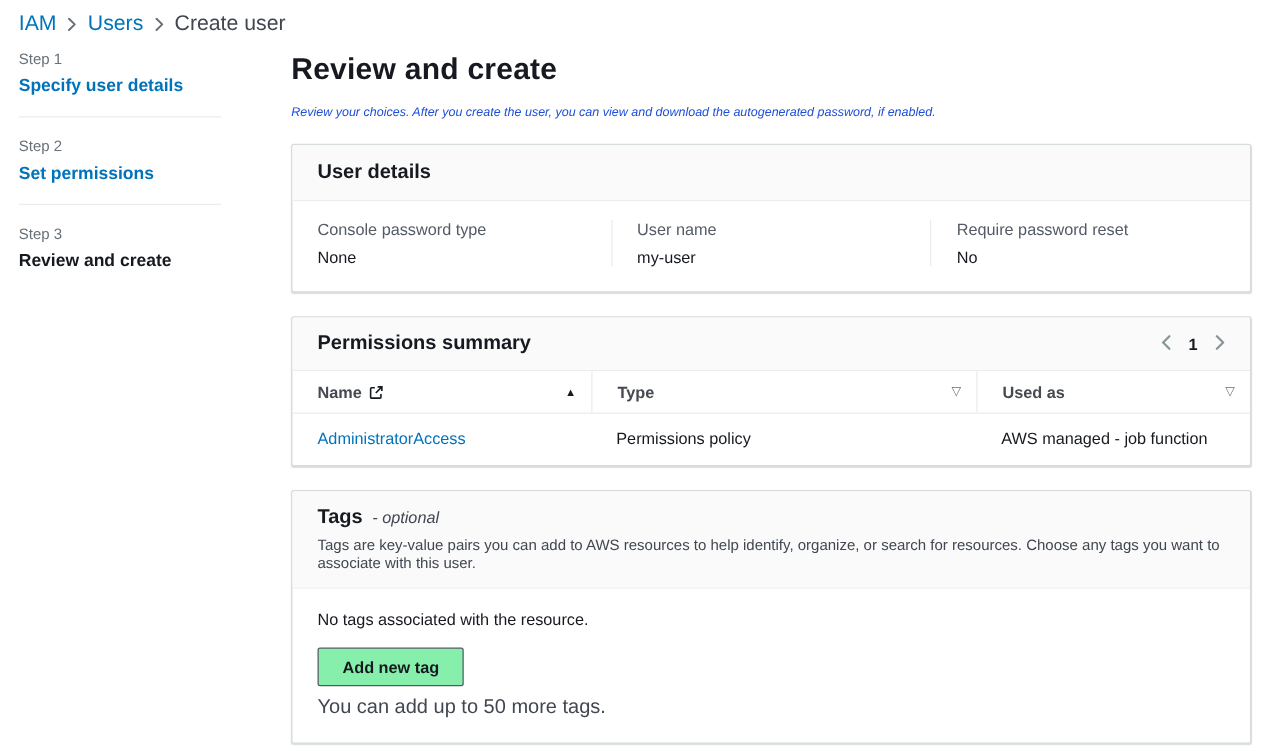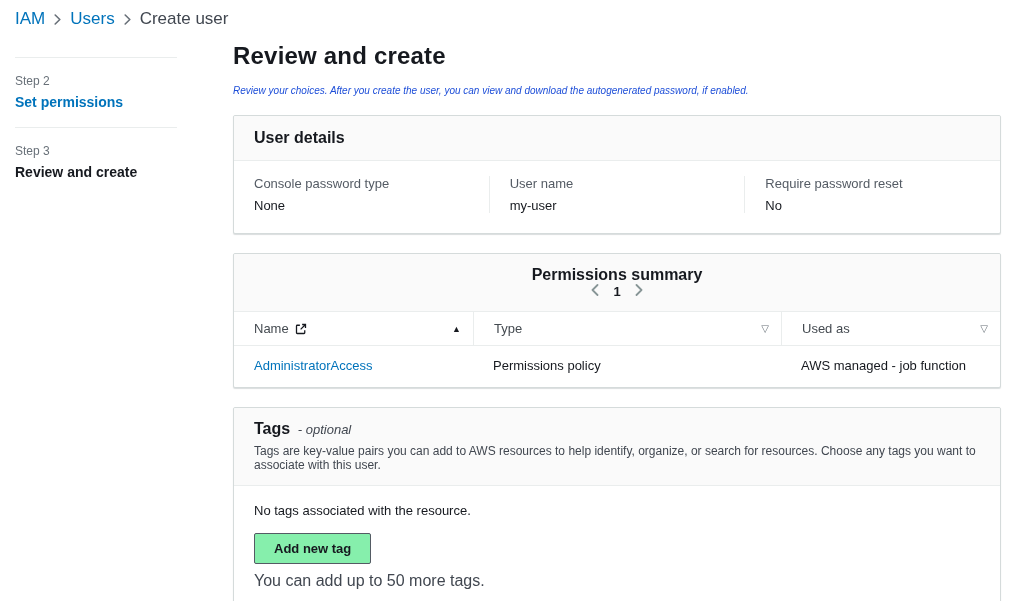"Step 1" div { html: none -> <div> <div>Step 1</div> <a>Specify user details</a> </div> }
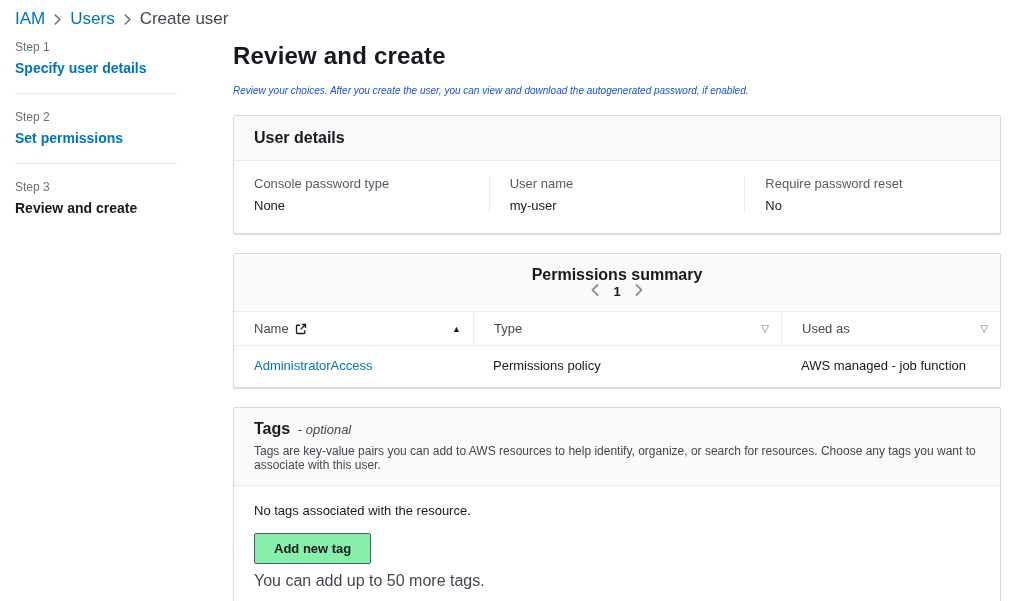"Permissions summary" .panel-header-flex { flex-direction: column -> none }
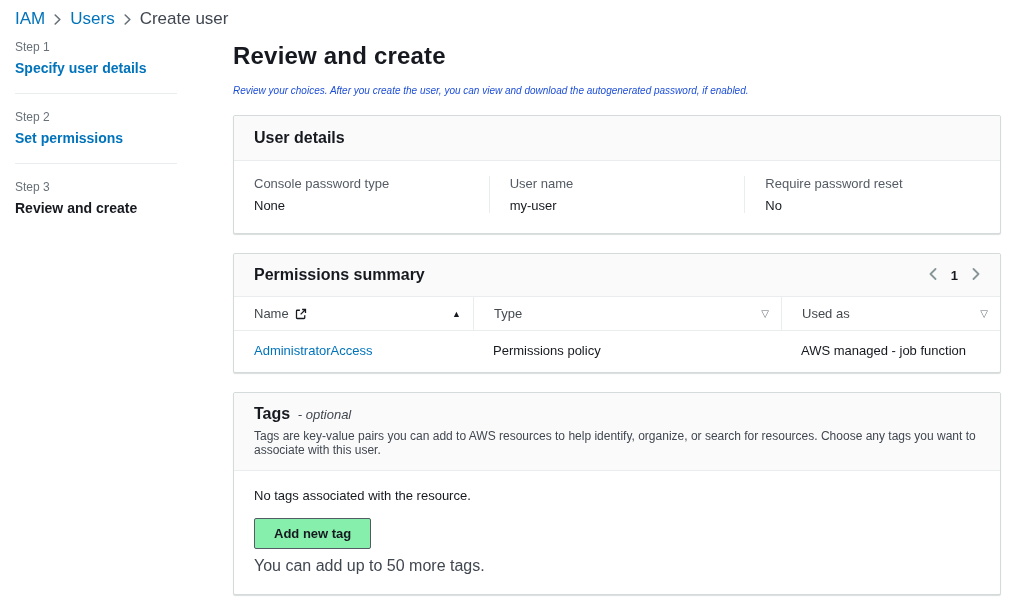"Name" .th { font-weight: 400 -> 700 }
